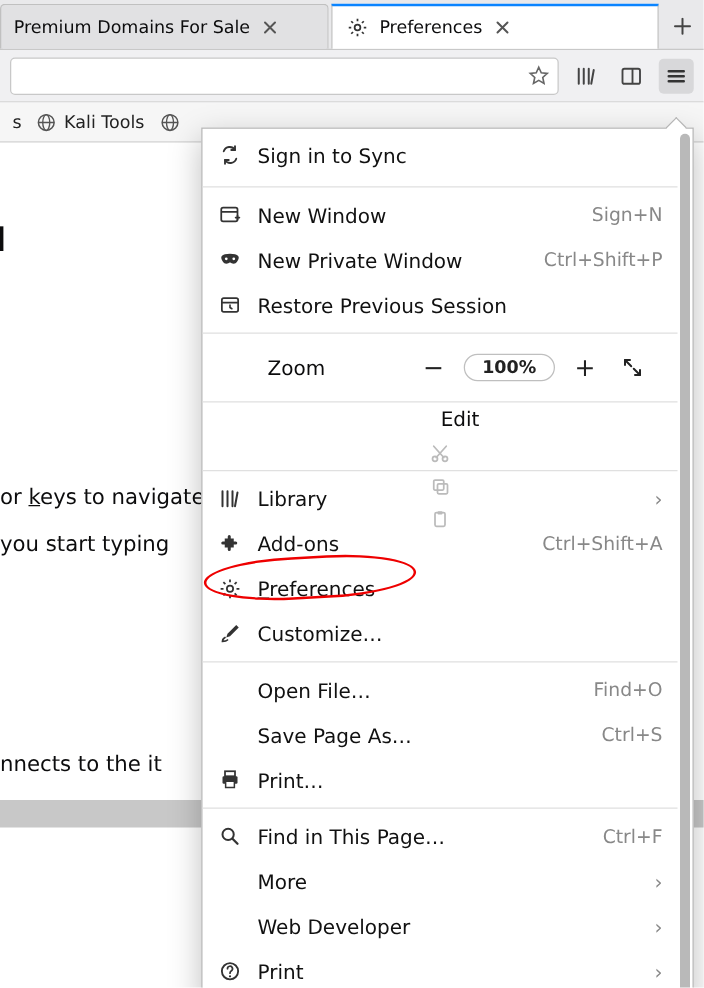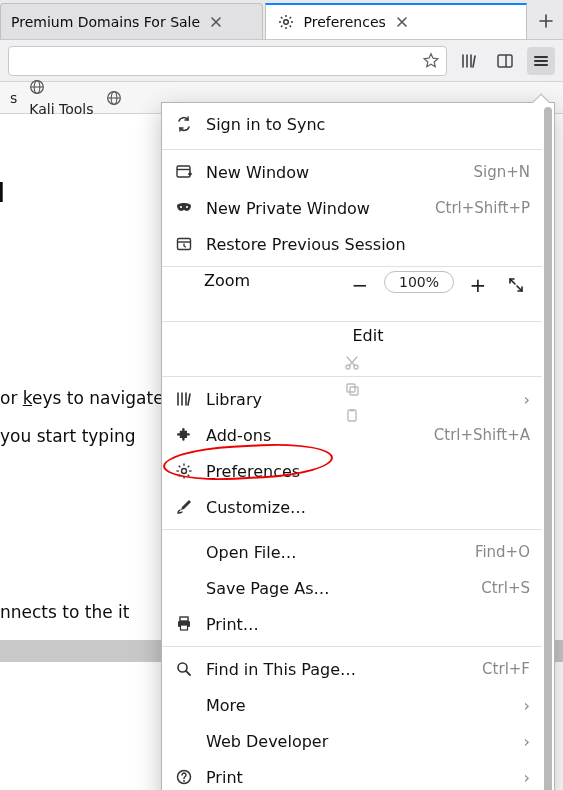"Kali Tools" .bookmark-item { align-items: none -> center; flex-direction: column -> none }
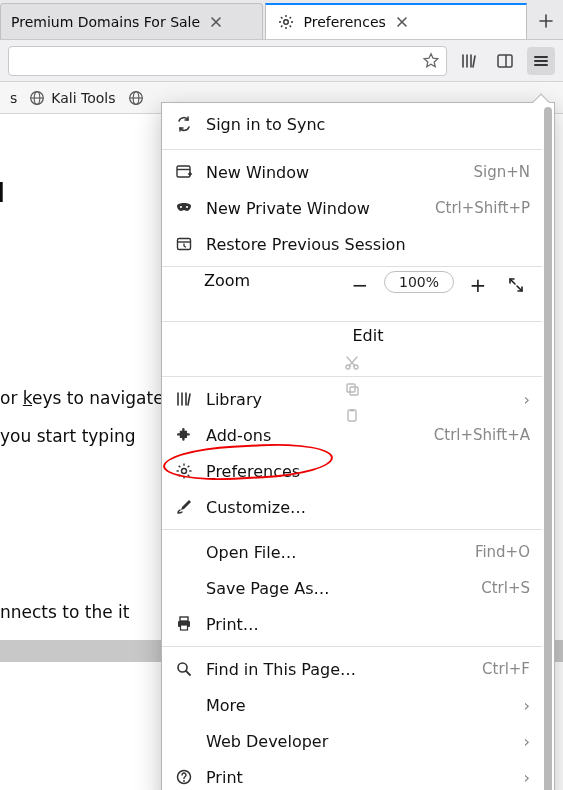"Zoom" .zoom-row { align-items: flex-start -> center; padding: 0 12px -> 0 22px }
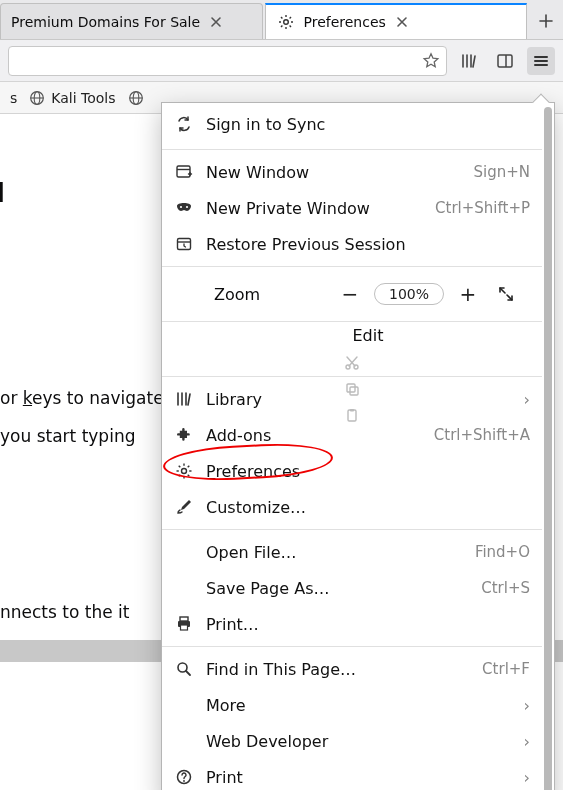"100%" .zoom-pct { font-weight: none -> bold }
